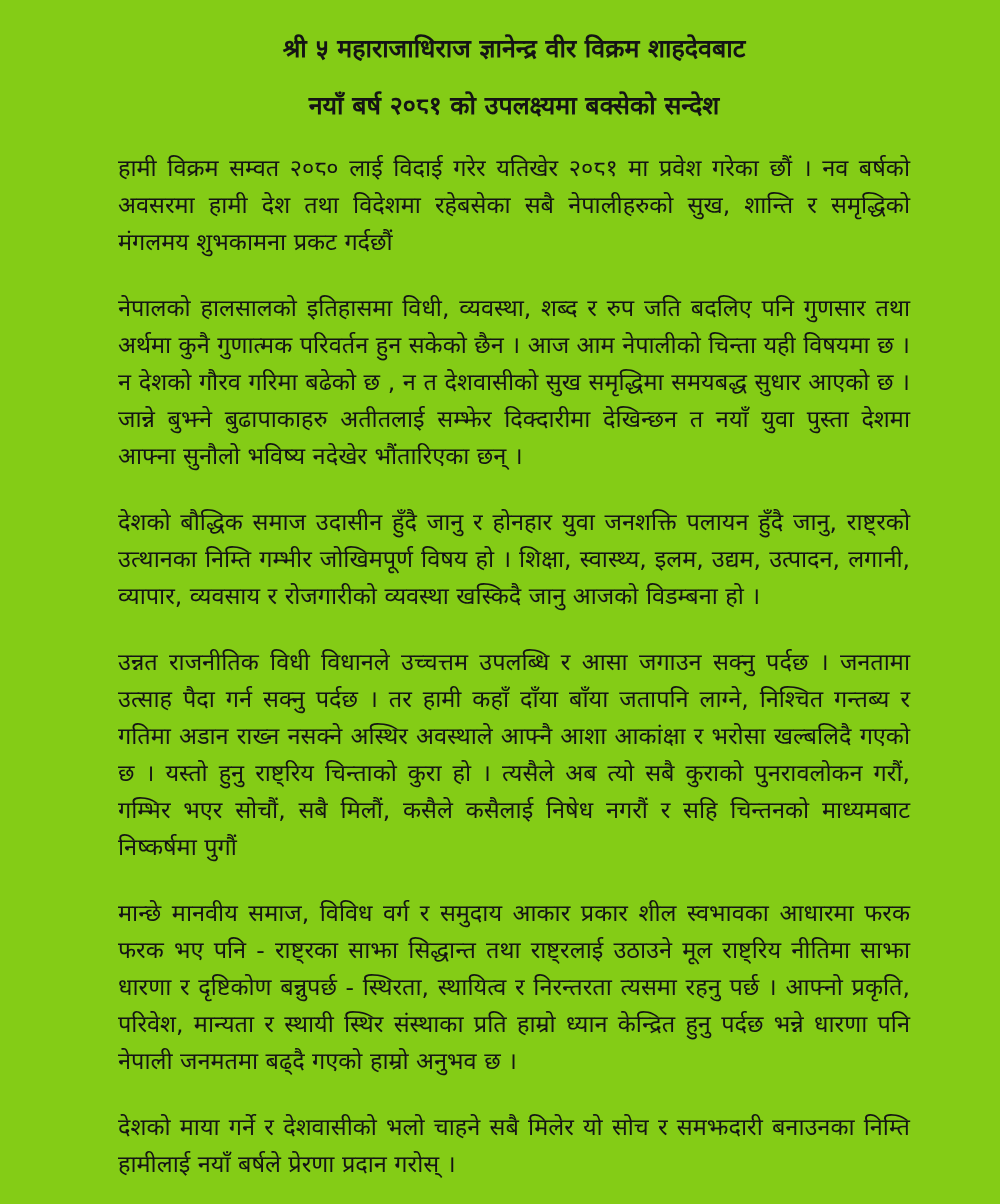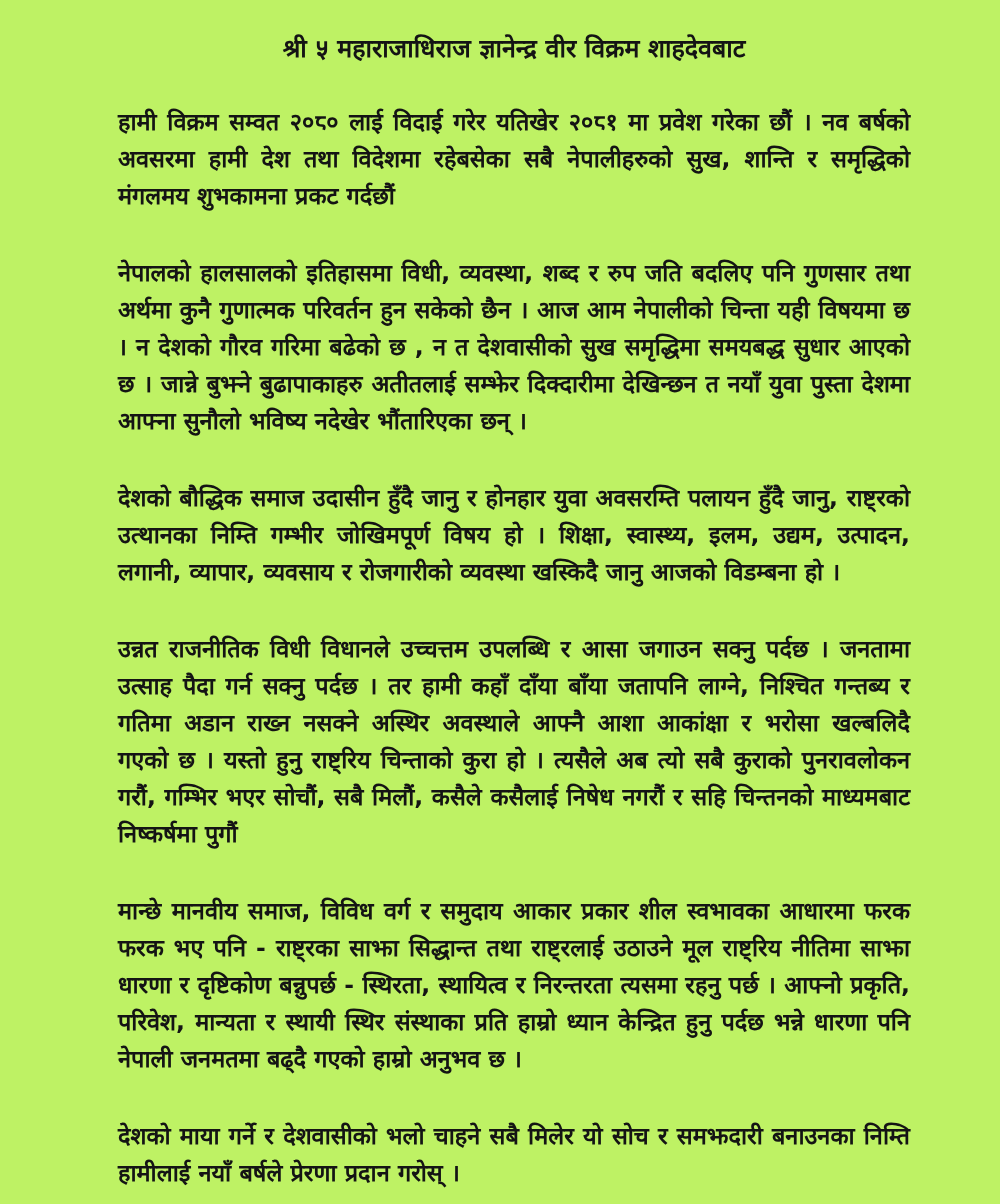"श्री ५ महाराजाधिराज ज्ञानेन्द्र वीर" .page { background: #bef264 -> #84cc16 }
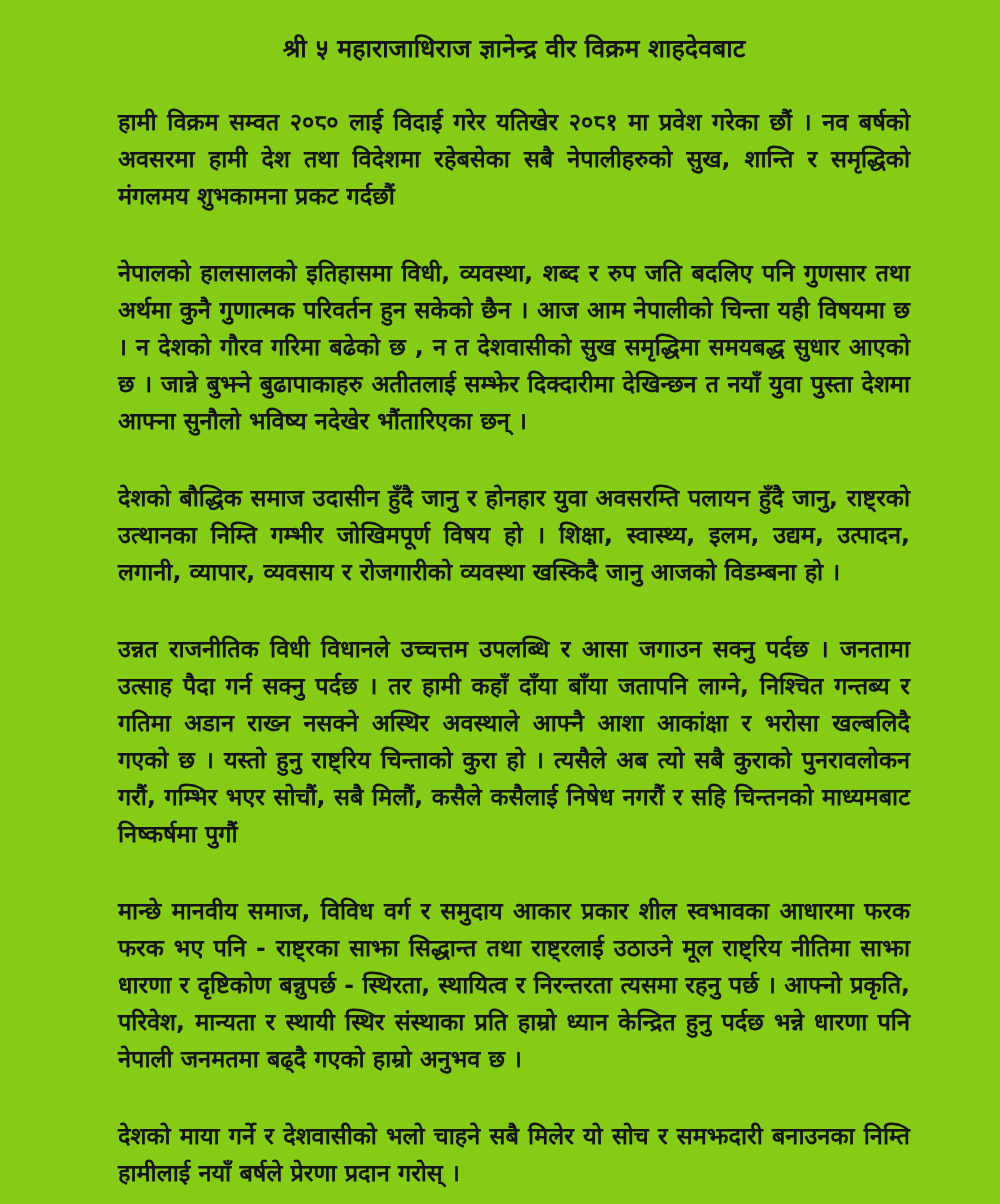"नयाँ बर्ष २०८१ को उपलक्ष्यमा" div.title-line { html: none -> <div>नयाँ बर्ष २०८१ को उपलक्ष्यमा बक्सेको सन्देश</div> }
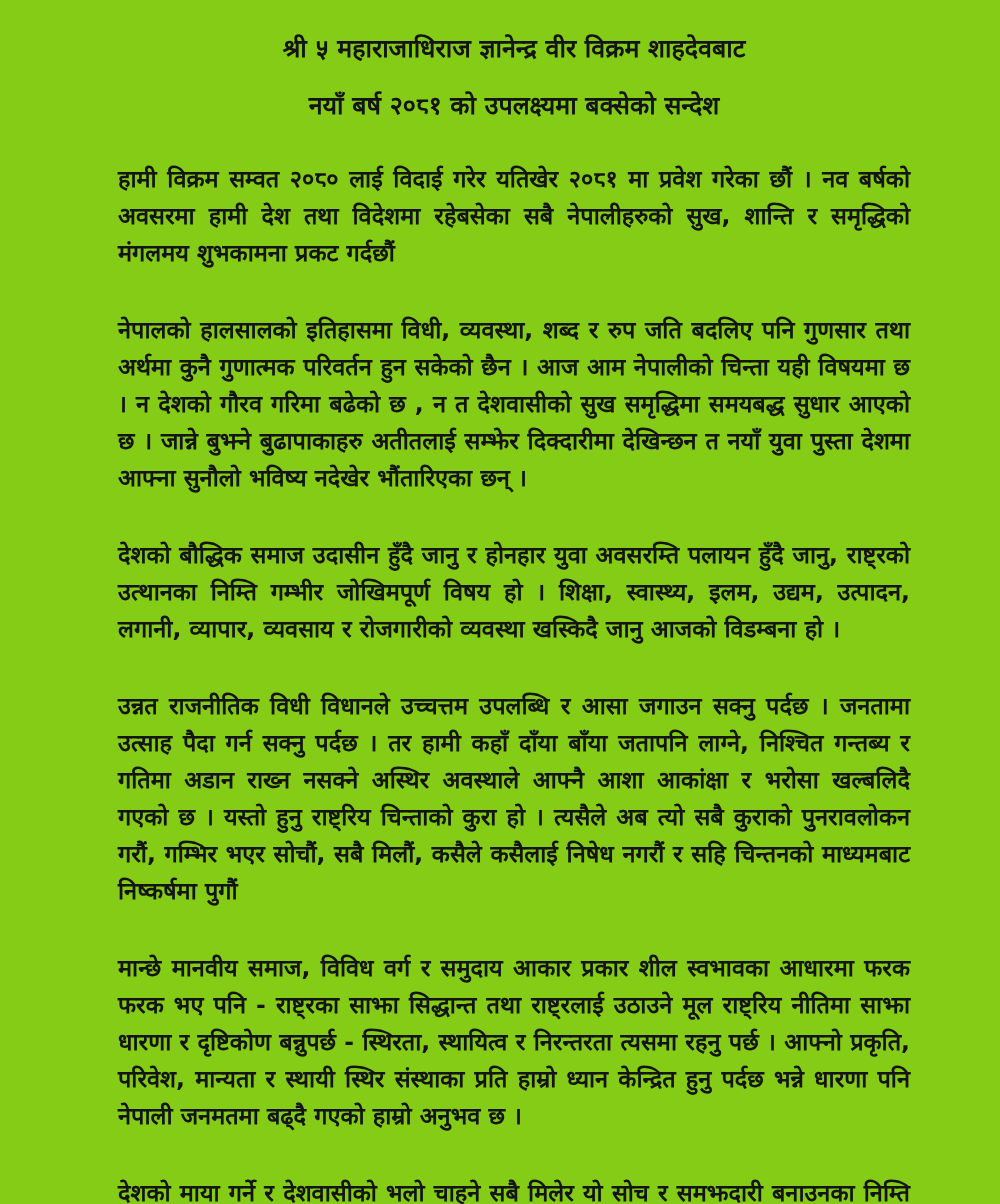"हामी विक्रम सम्वत २०८० लाई" .body-paragraph { font-weight: 700 -> 400; margin-top: 40px -> 29px }
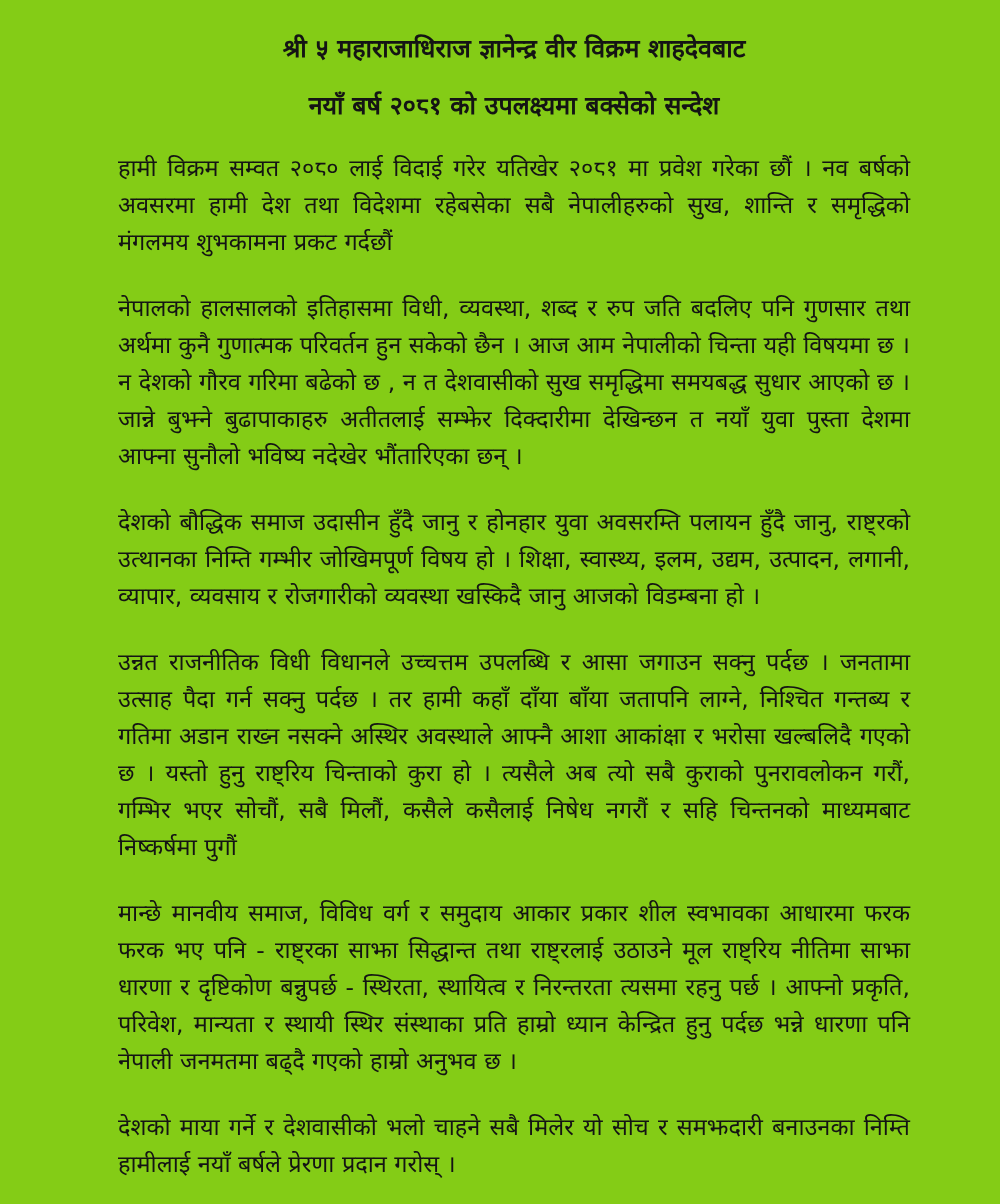"देशको बौद्धिक समाज उदासीन हुँदै" p.body-paragraph { text: अवसरम्ति -> जनशक्ति }
